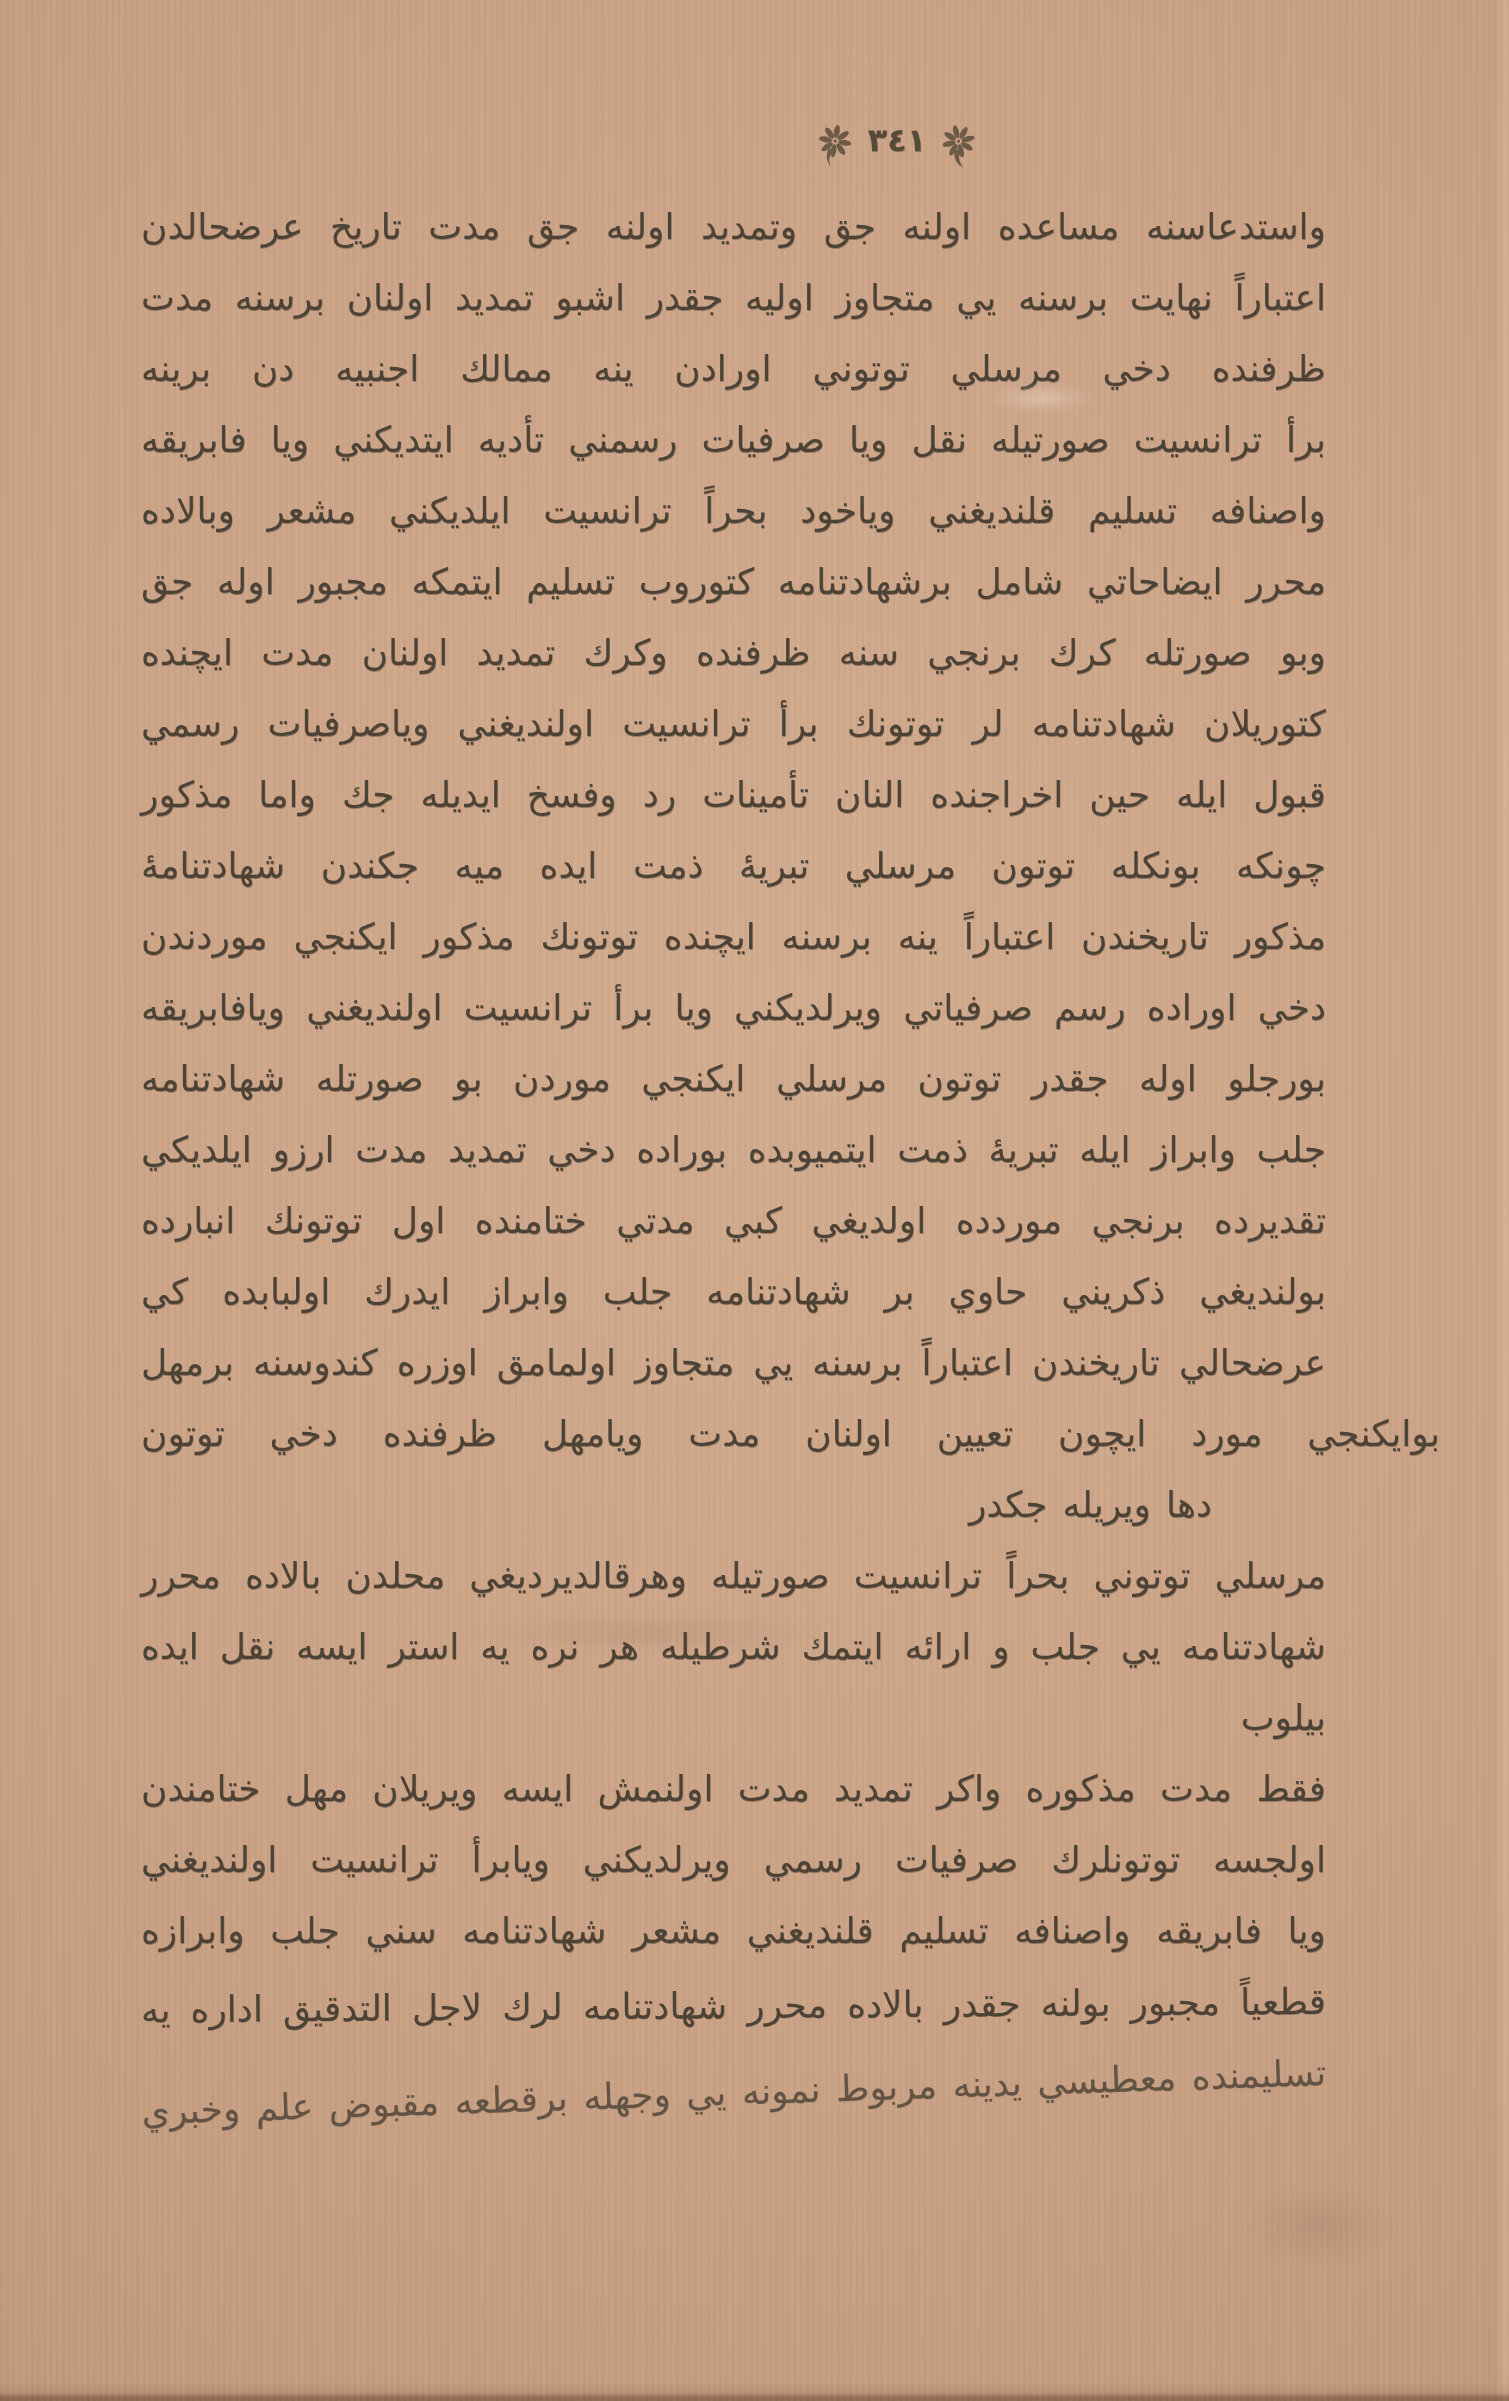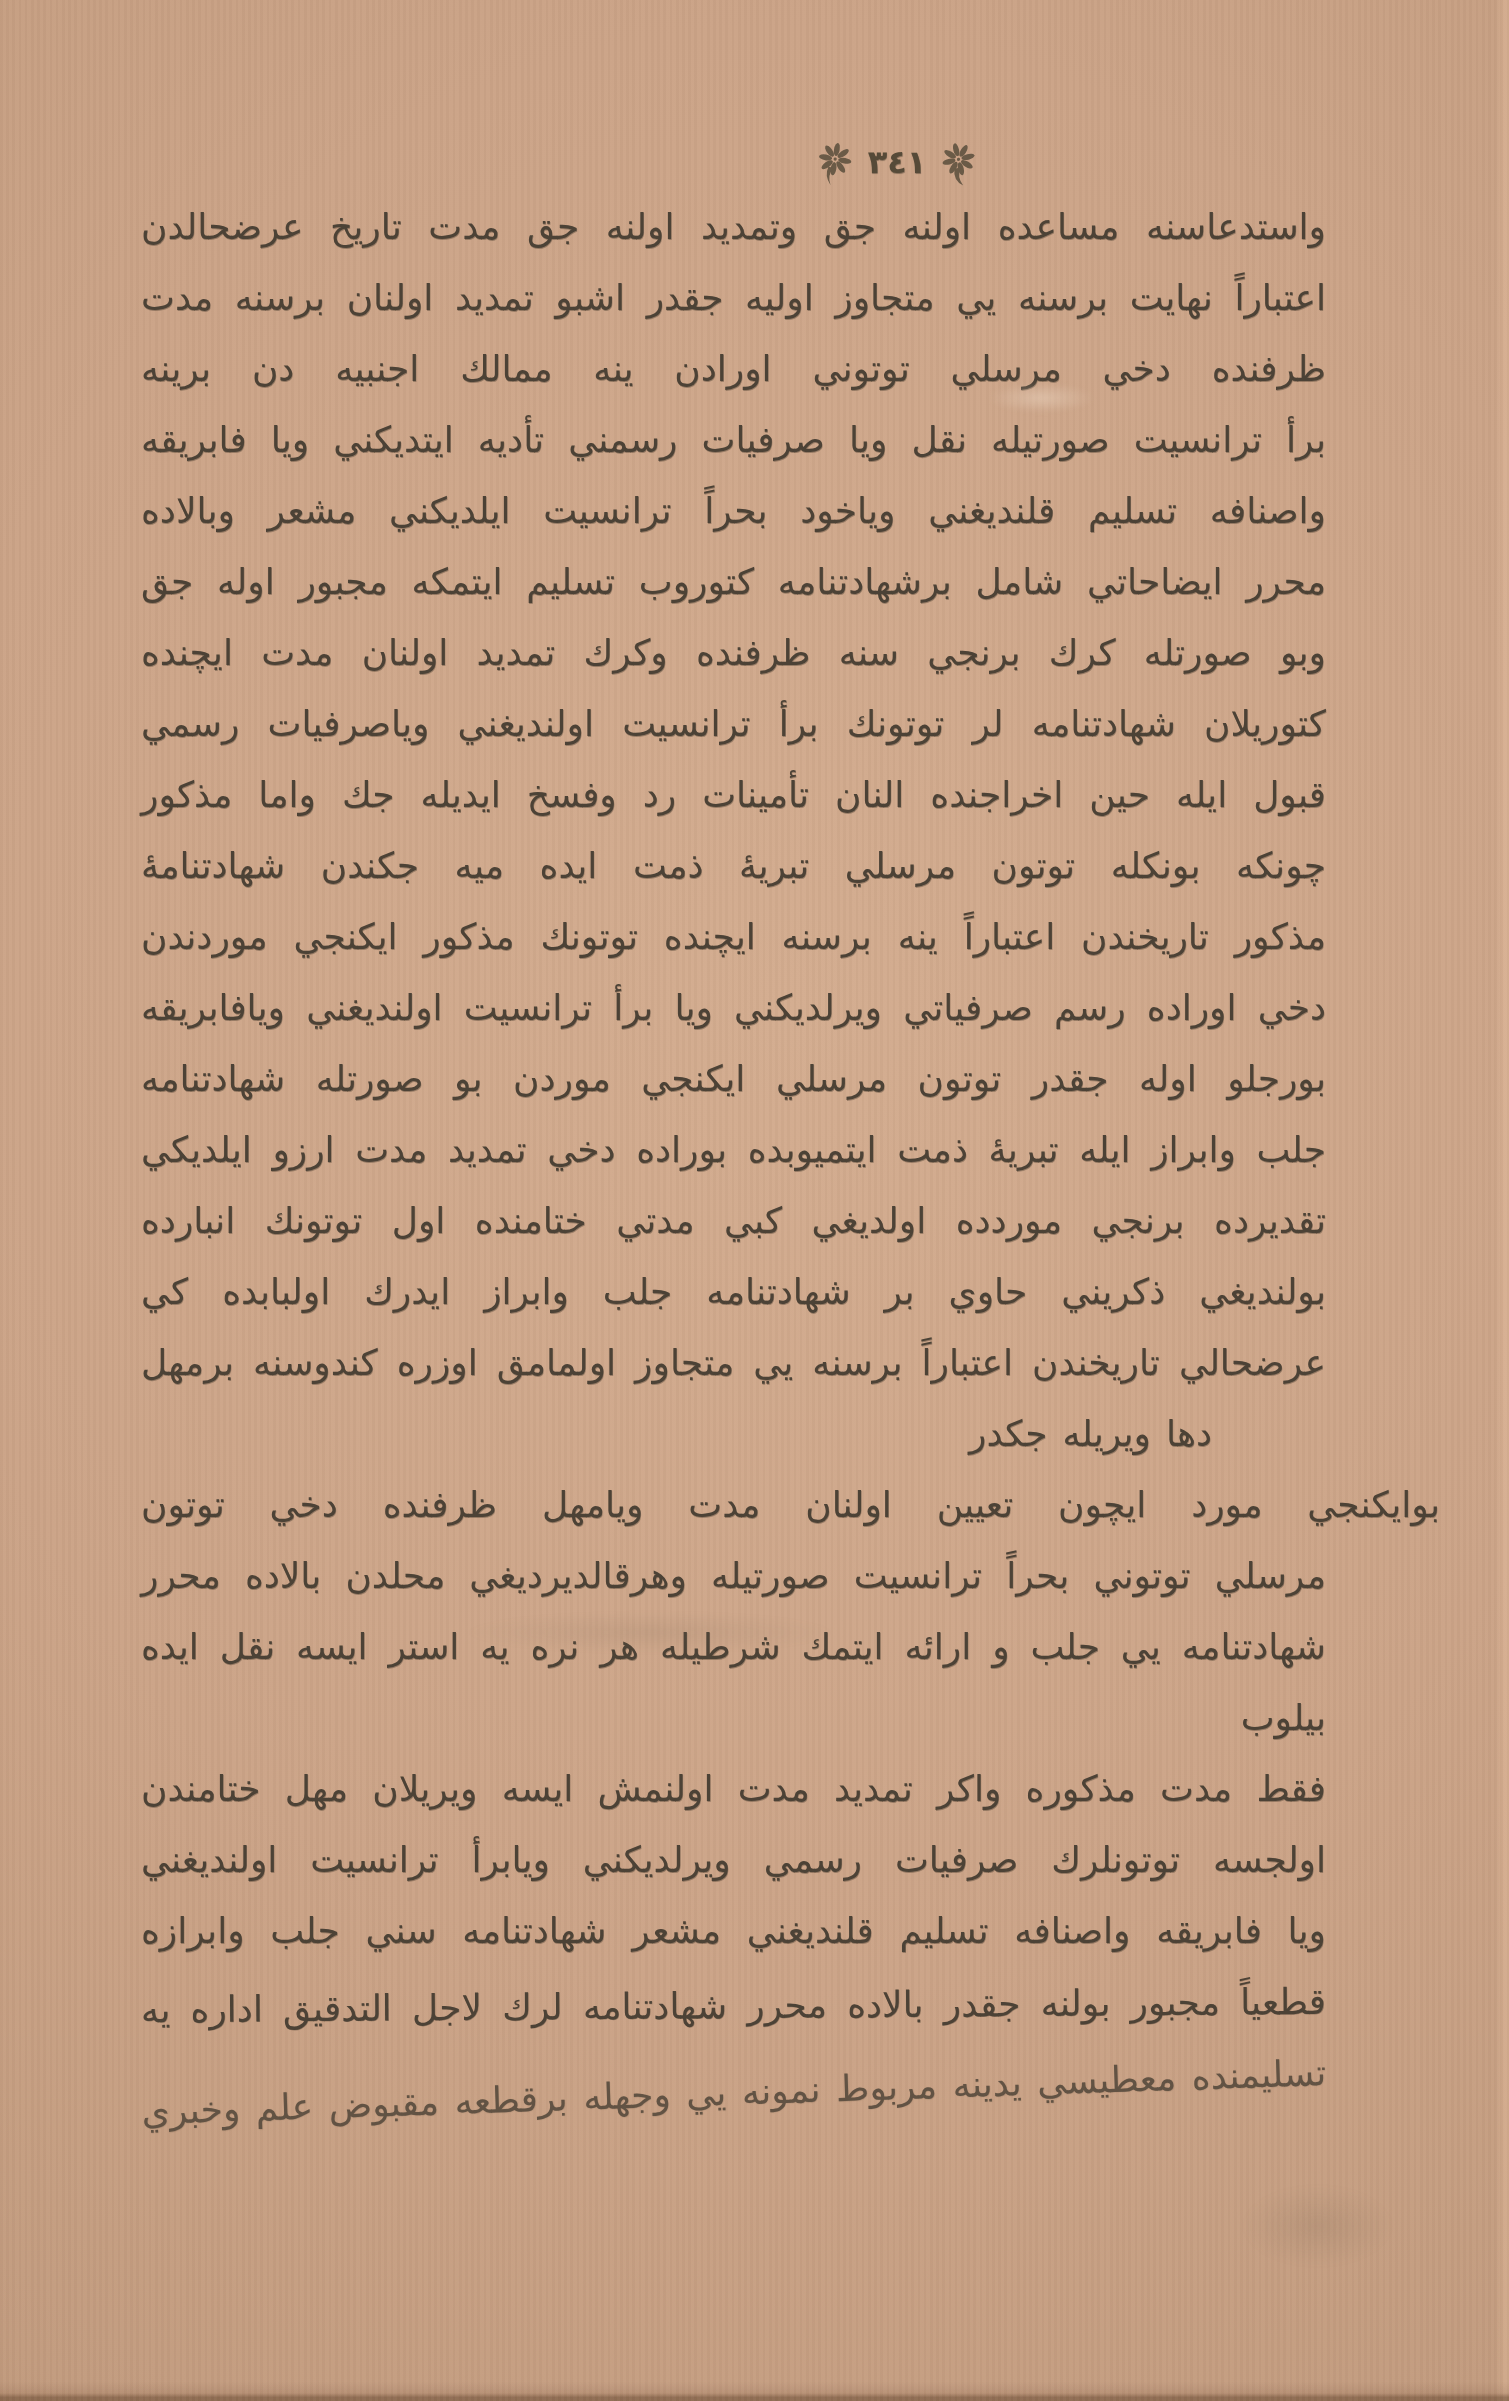"٣٤١" .header { align-items: center -> none; top: 133px -> 123px }
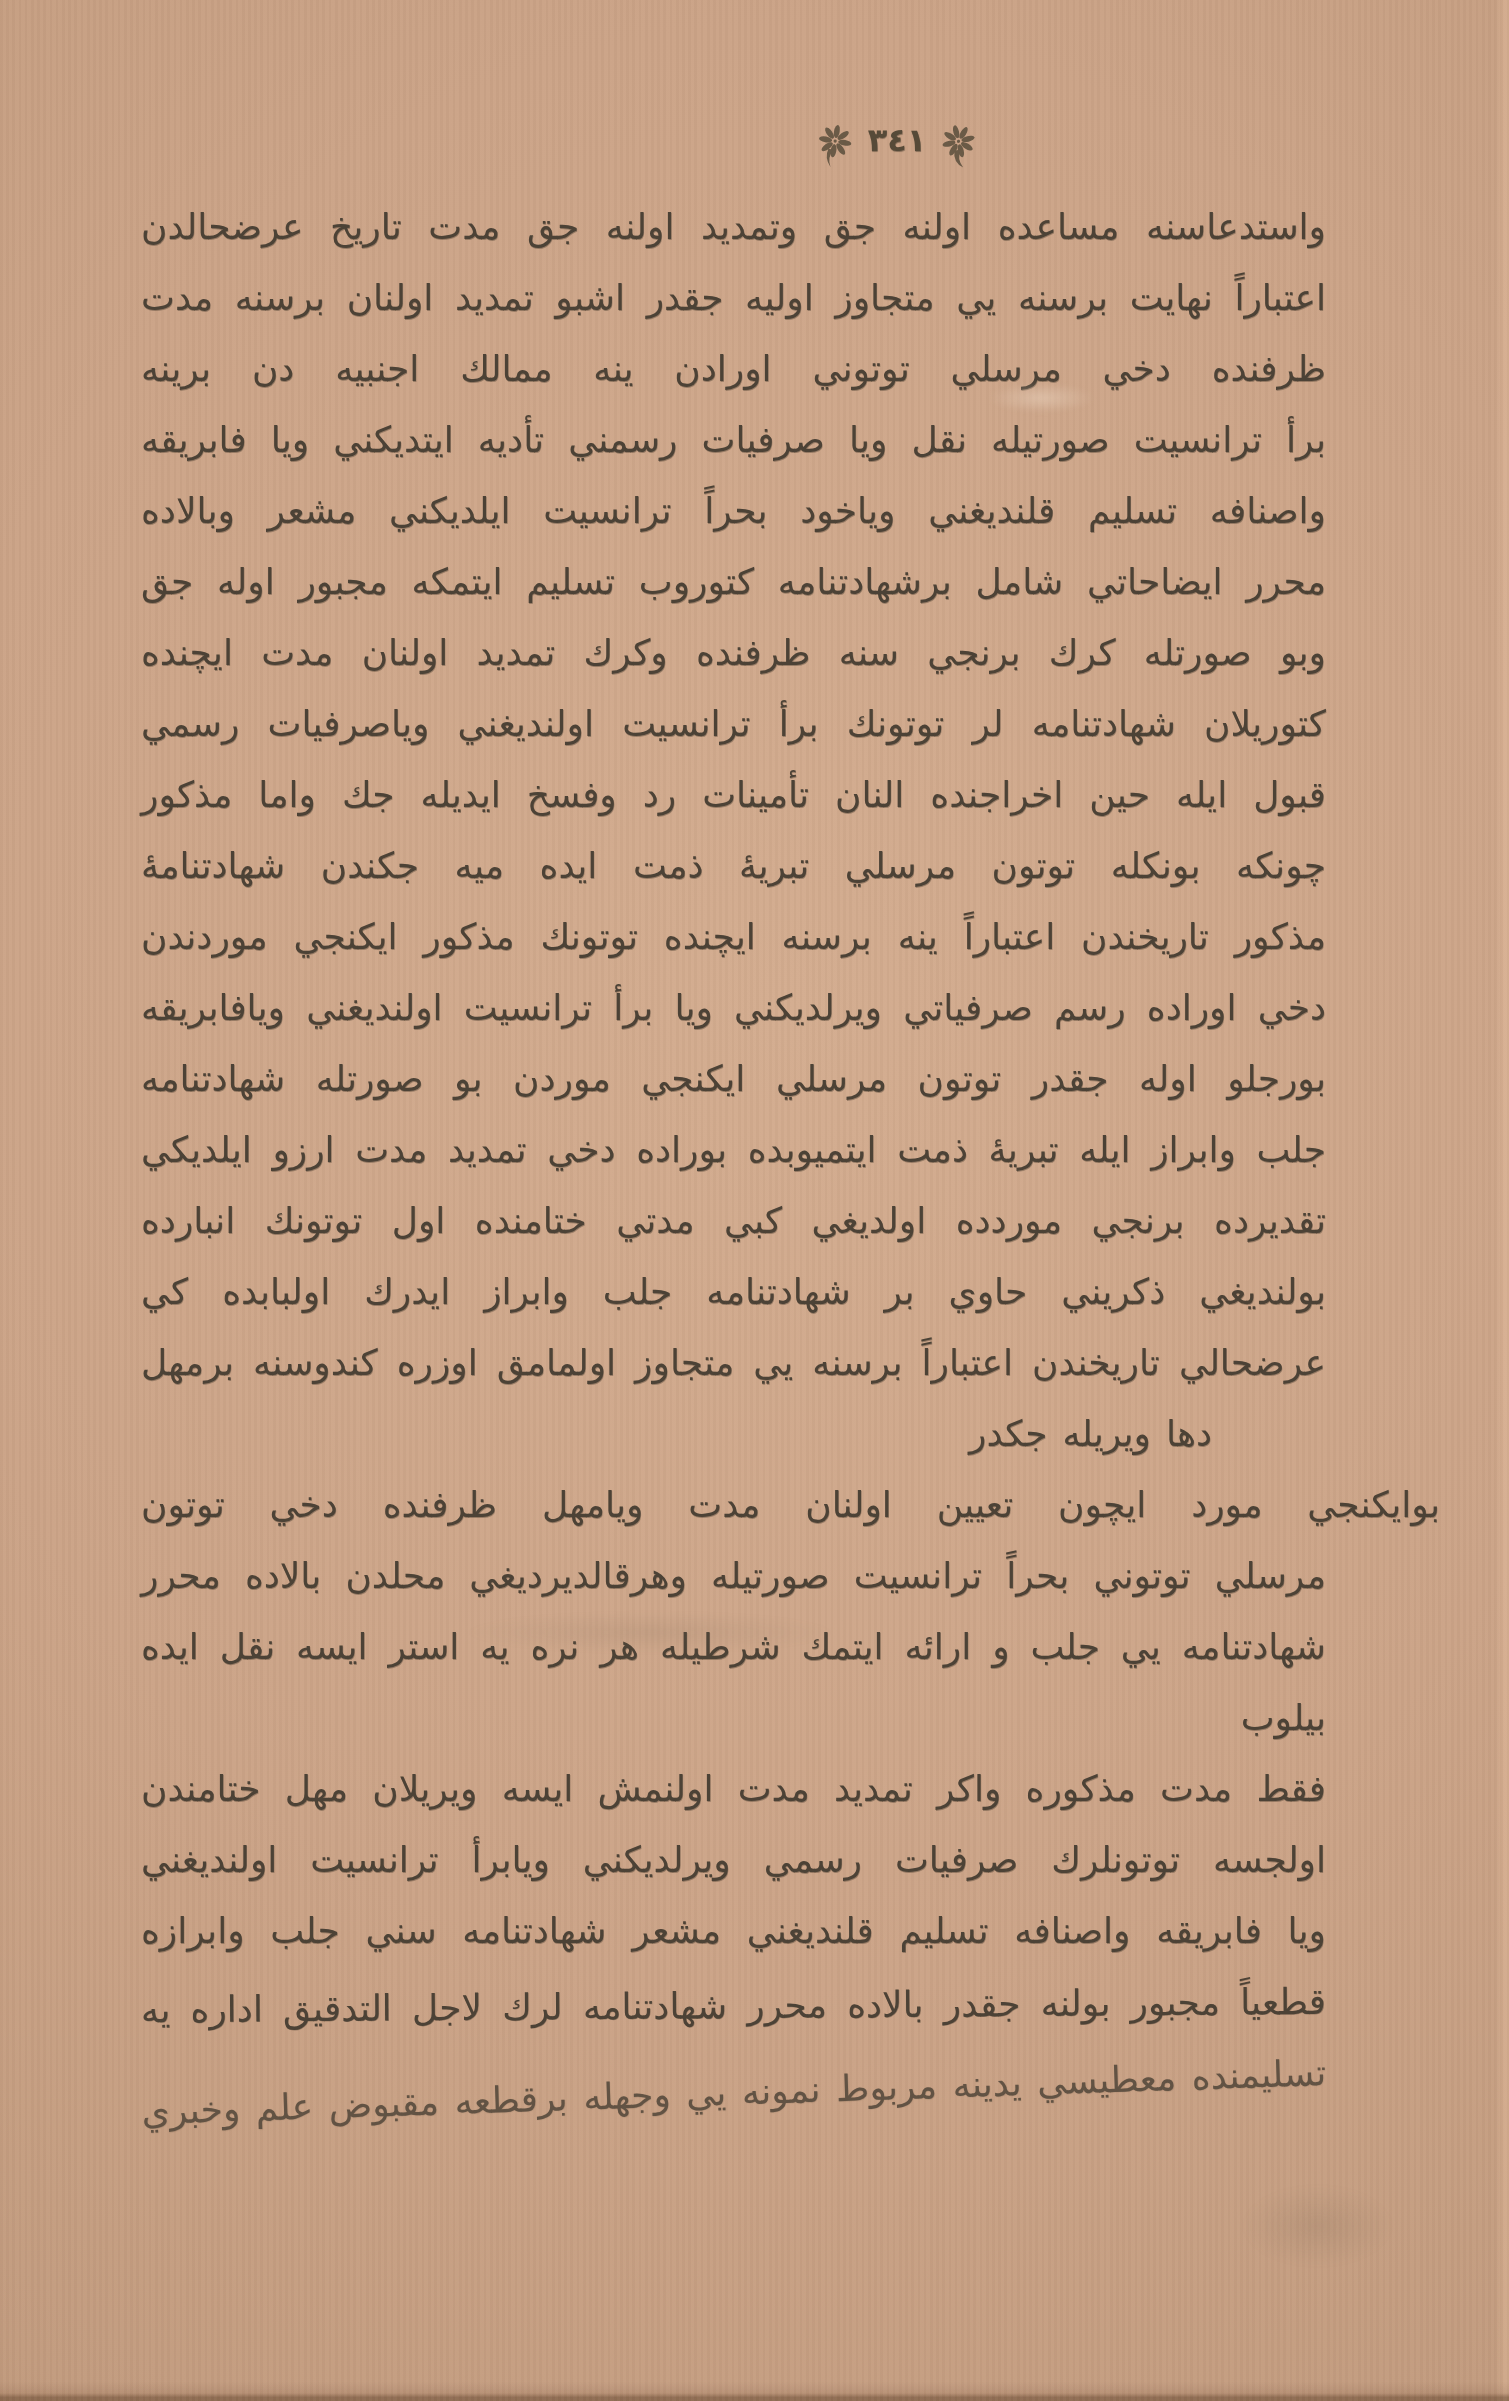"دها ويريله جكدر" p.line { order: before "بوايكنجي مورد ايچون تعيين اولنان" -> after "بوايكنجي مورد ايچون تعيين اولنان" }
